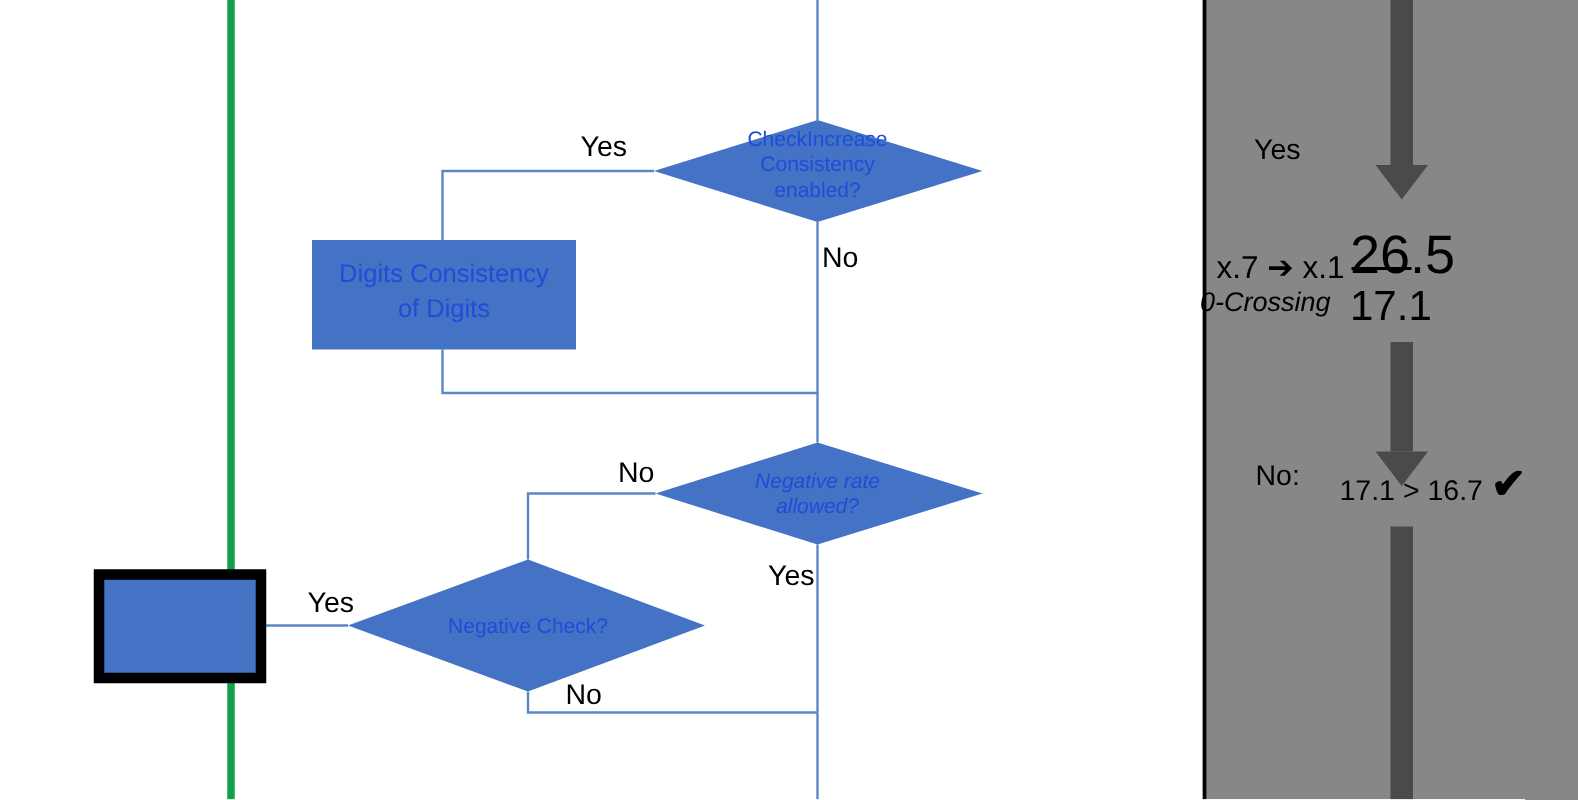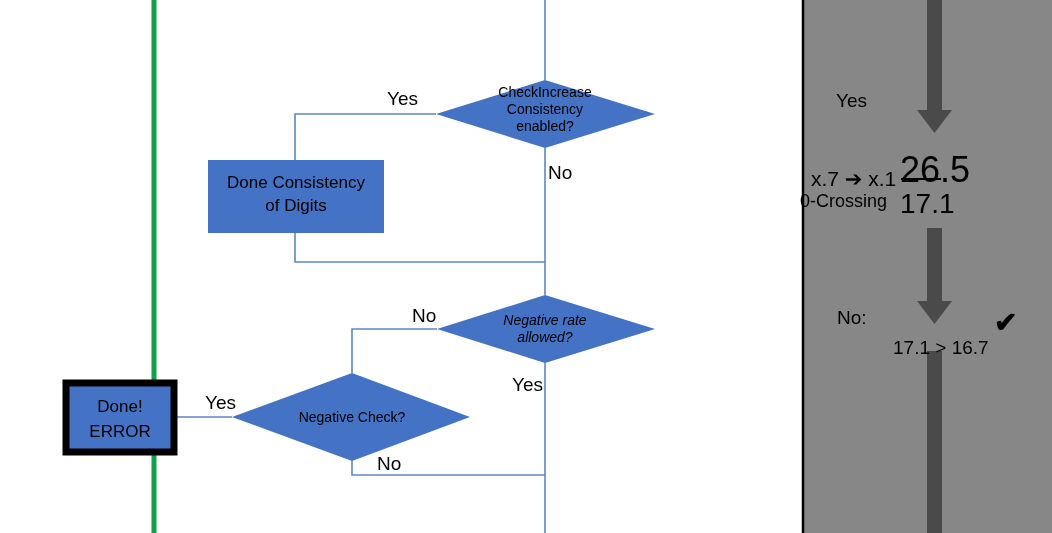"CheckIncrease" .node-label { color: #000000 -> #1d4ed8 }
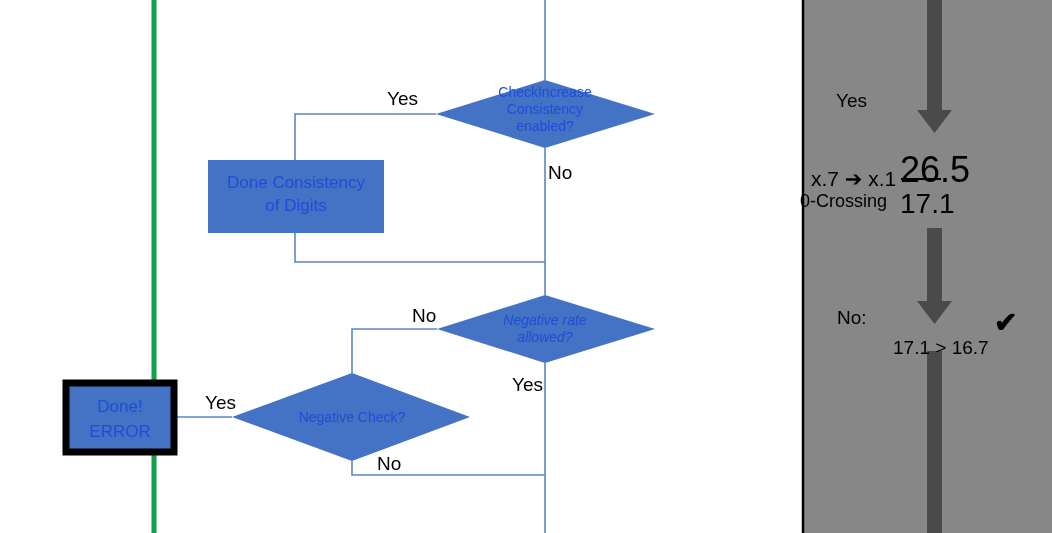"Done Consistency" div { text: Done -> Digits }
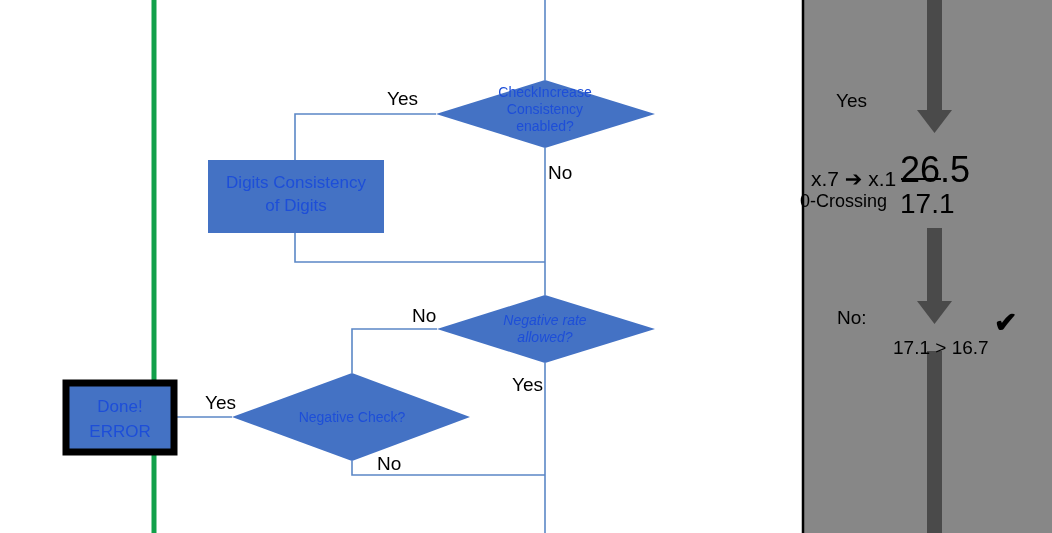"0-Crossing" div.panel-text { font-style: none -> italic }
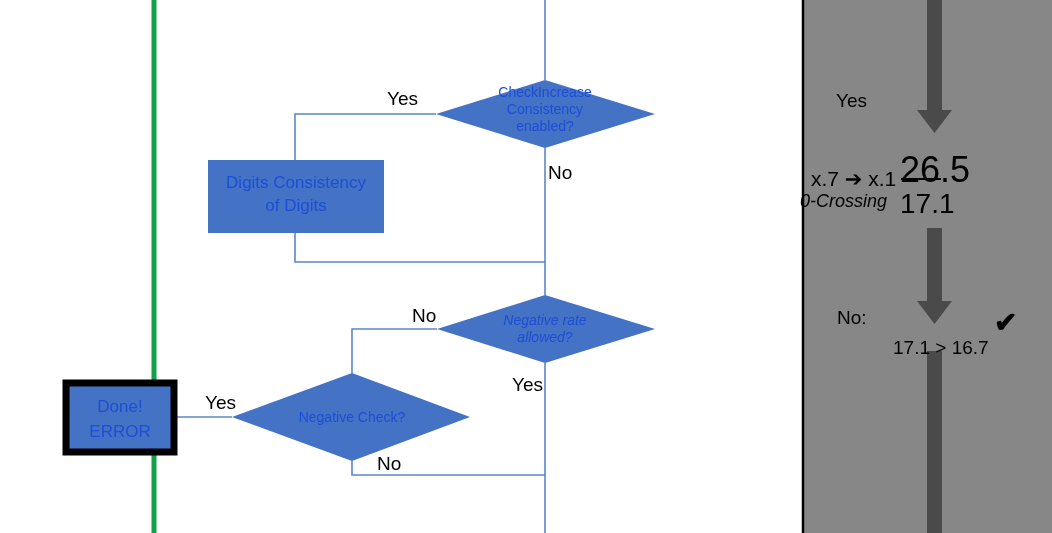"17.1 > 16.7" div.panel-text { margin-top: 20px -> none }
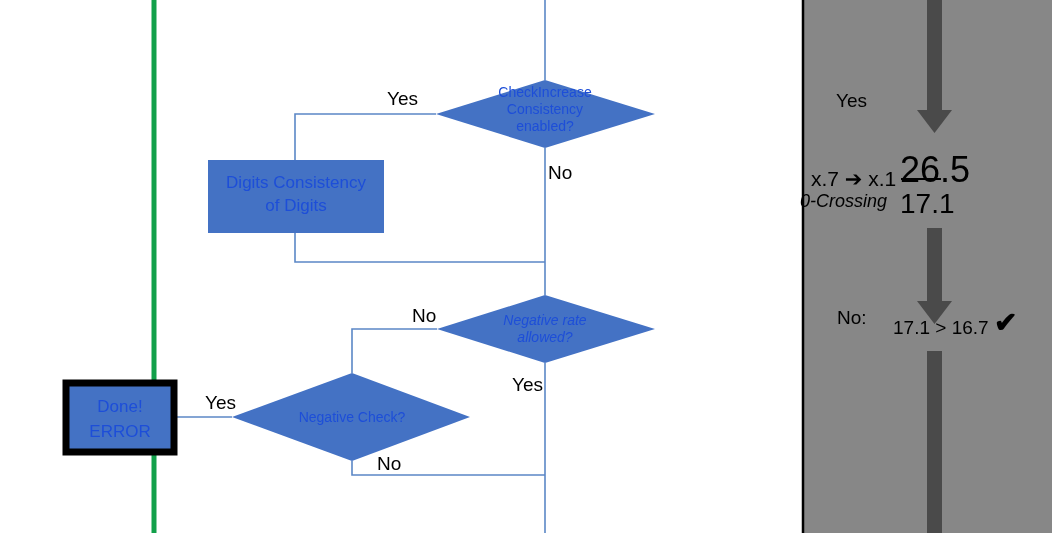"Done!" div.node-label { html: <div> <div>Done!</div> <div>ERROR</div> </div> -> none }
